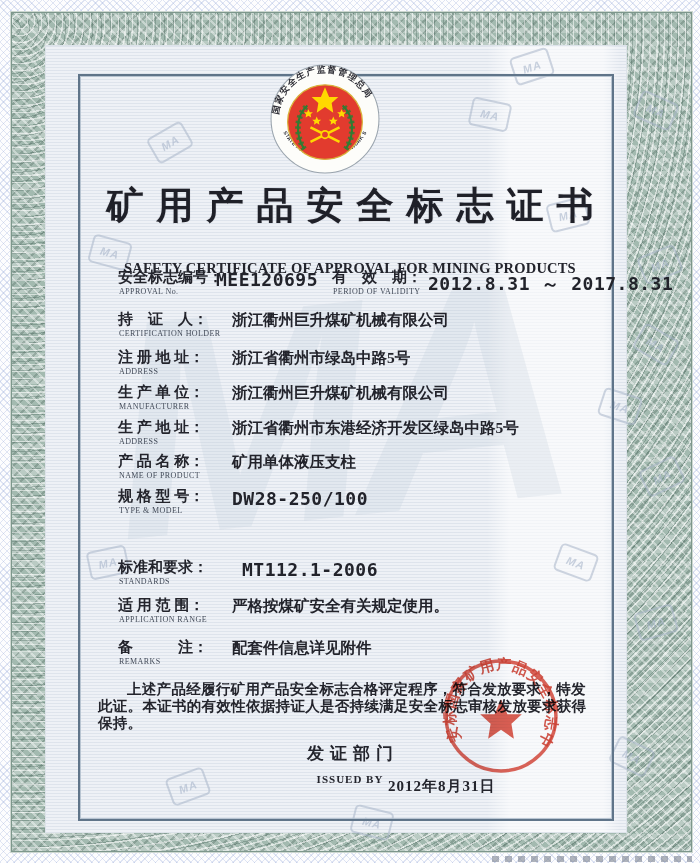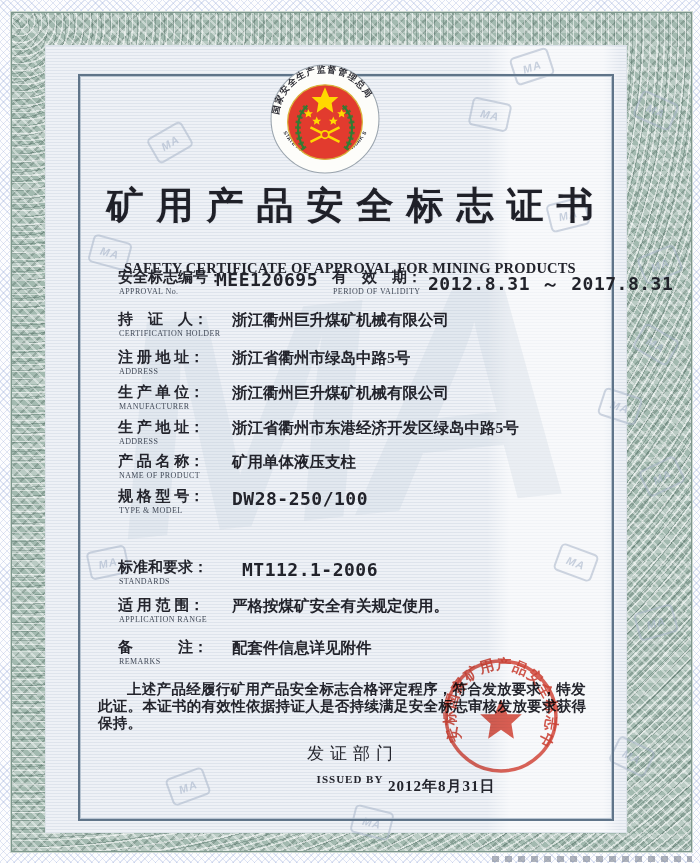"发证部门" .issued-cn { font-weight: 400 -> 700 }
